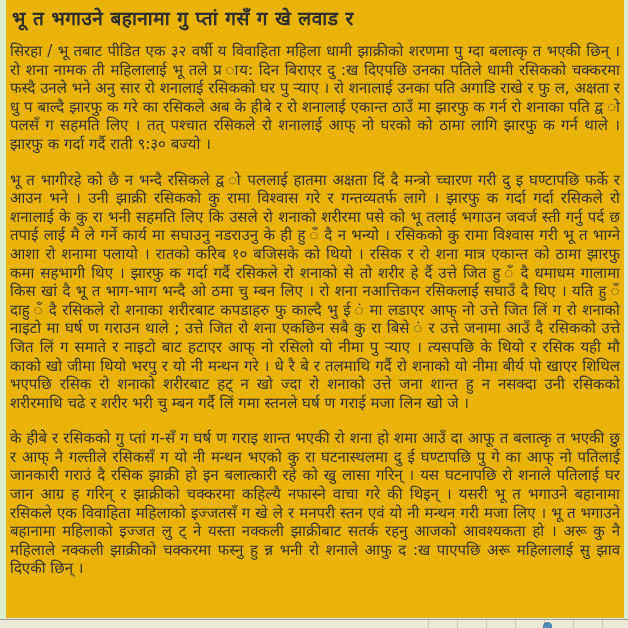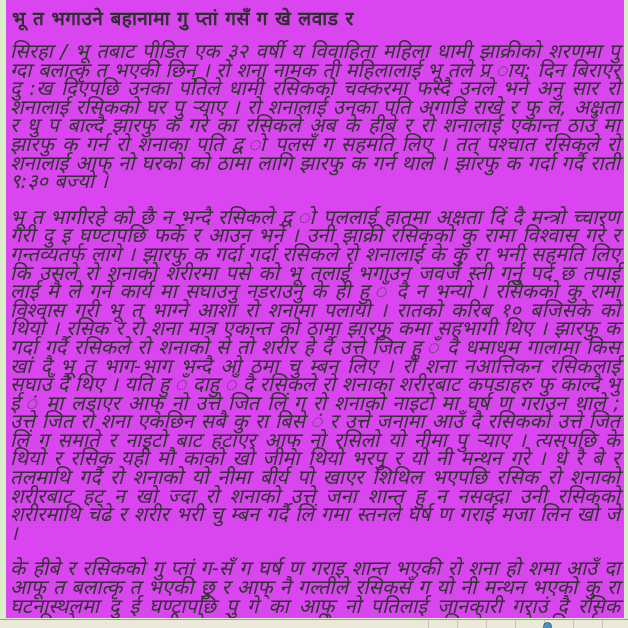"भू त भगाउने बहानामा गु" .content { background: #d946ef -> #eab308 }
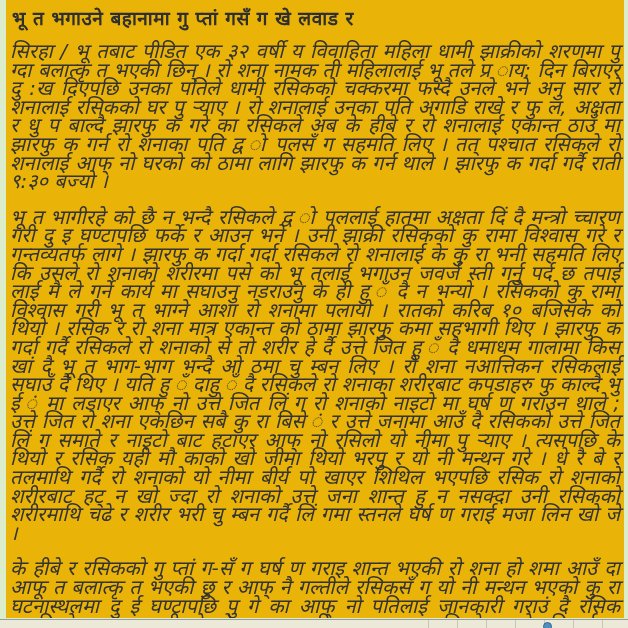"सिरहा / भू तबाट पीडित" p.para { font-size: 20px -> 15px; font-style: italic -> none }
